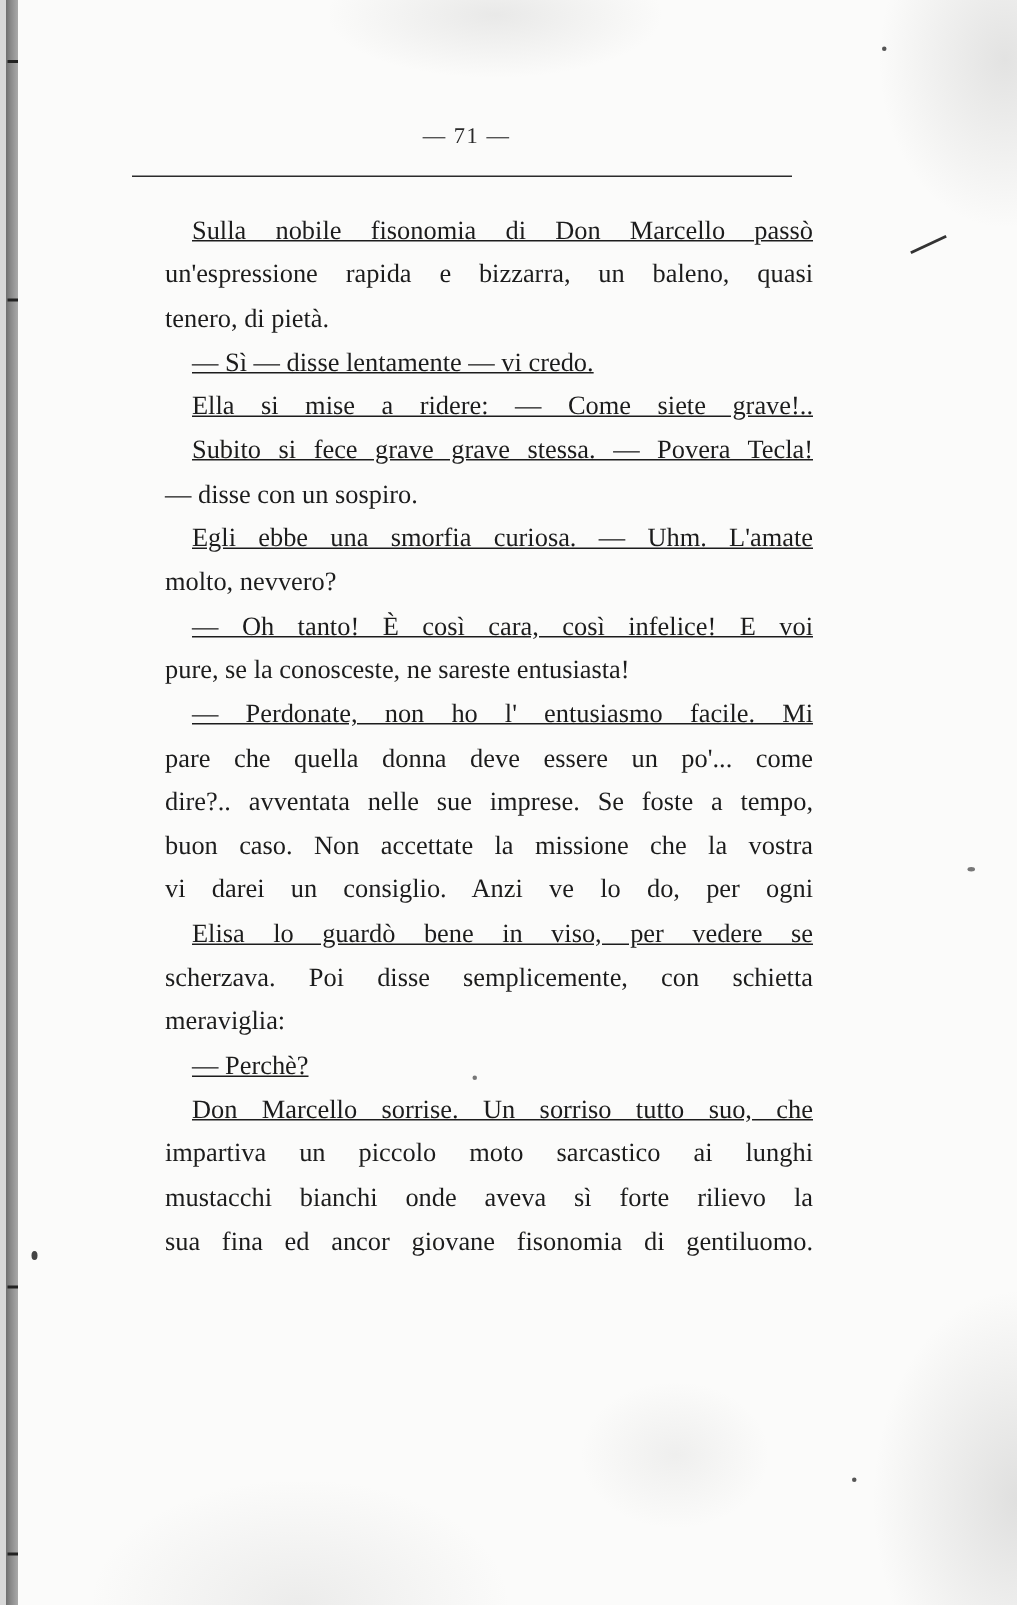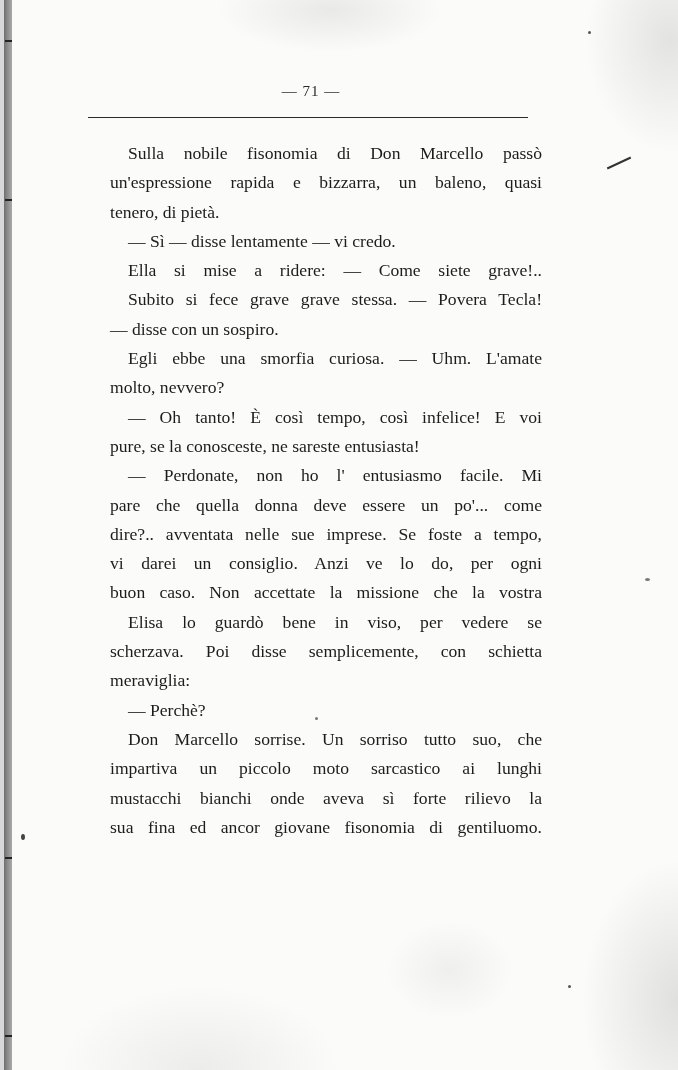"Sulla nobile fisonomia di Don" .line.indent { text-decoration: none -> underline }
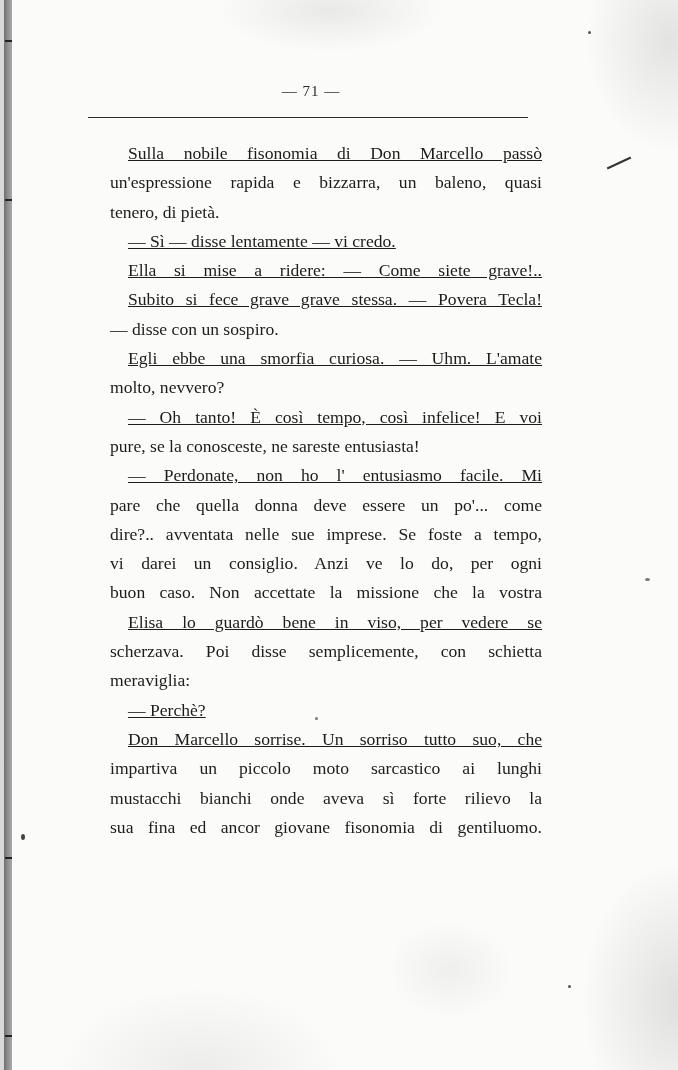"— Oh tanto! È così" span.line { text: tempo -> cara }
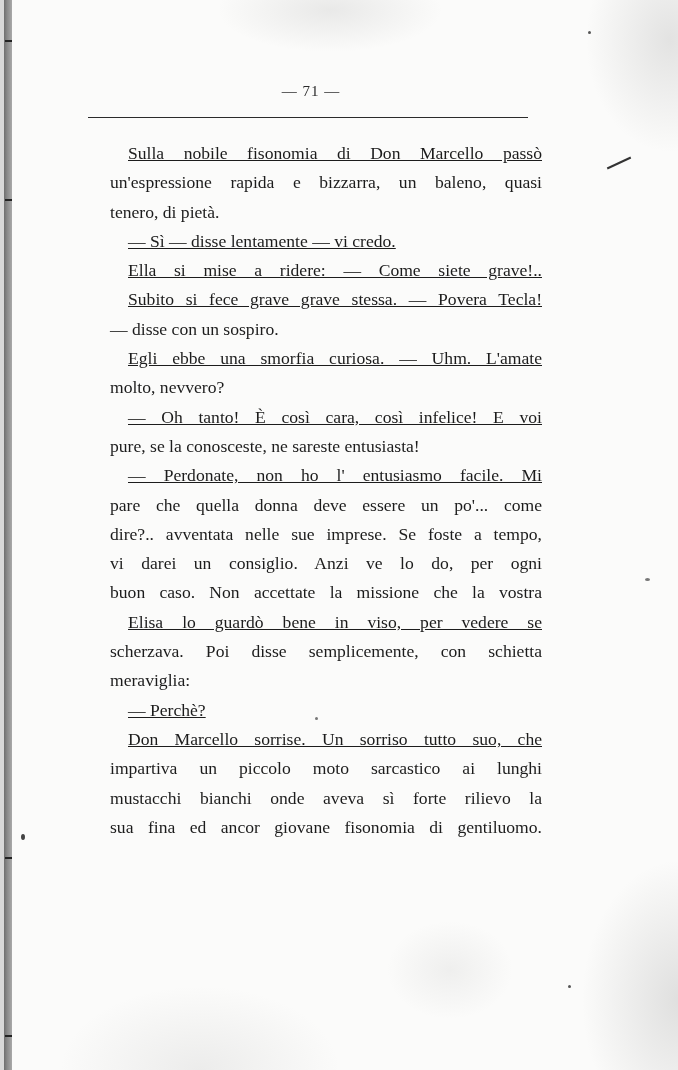"vi darei un consiglio. Anzi" span.line { order: before "buon caso. Non accettate la" -> after "buon caso. Non accettate la" }
